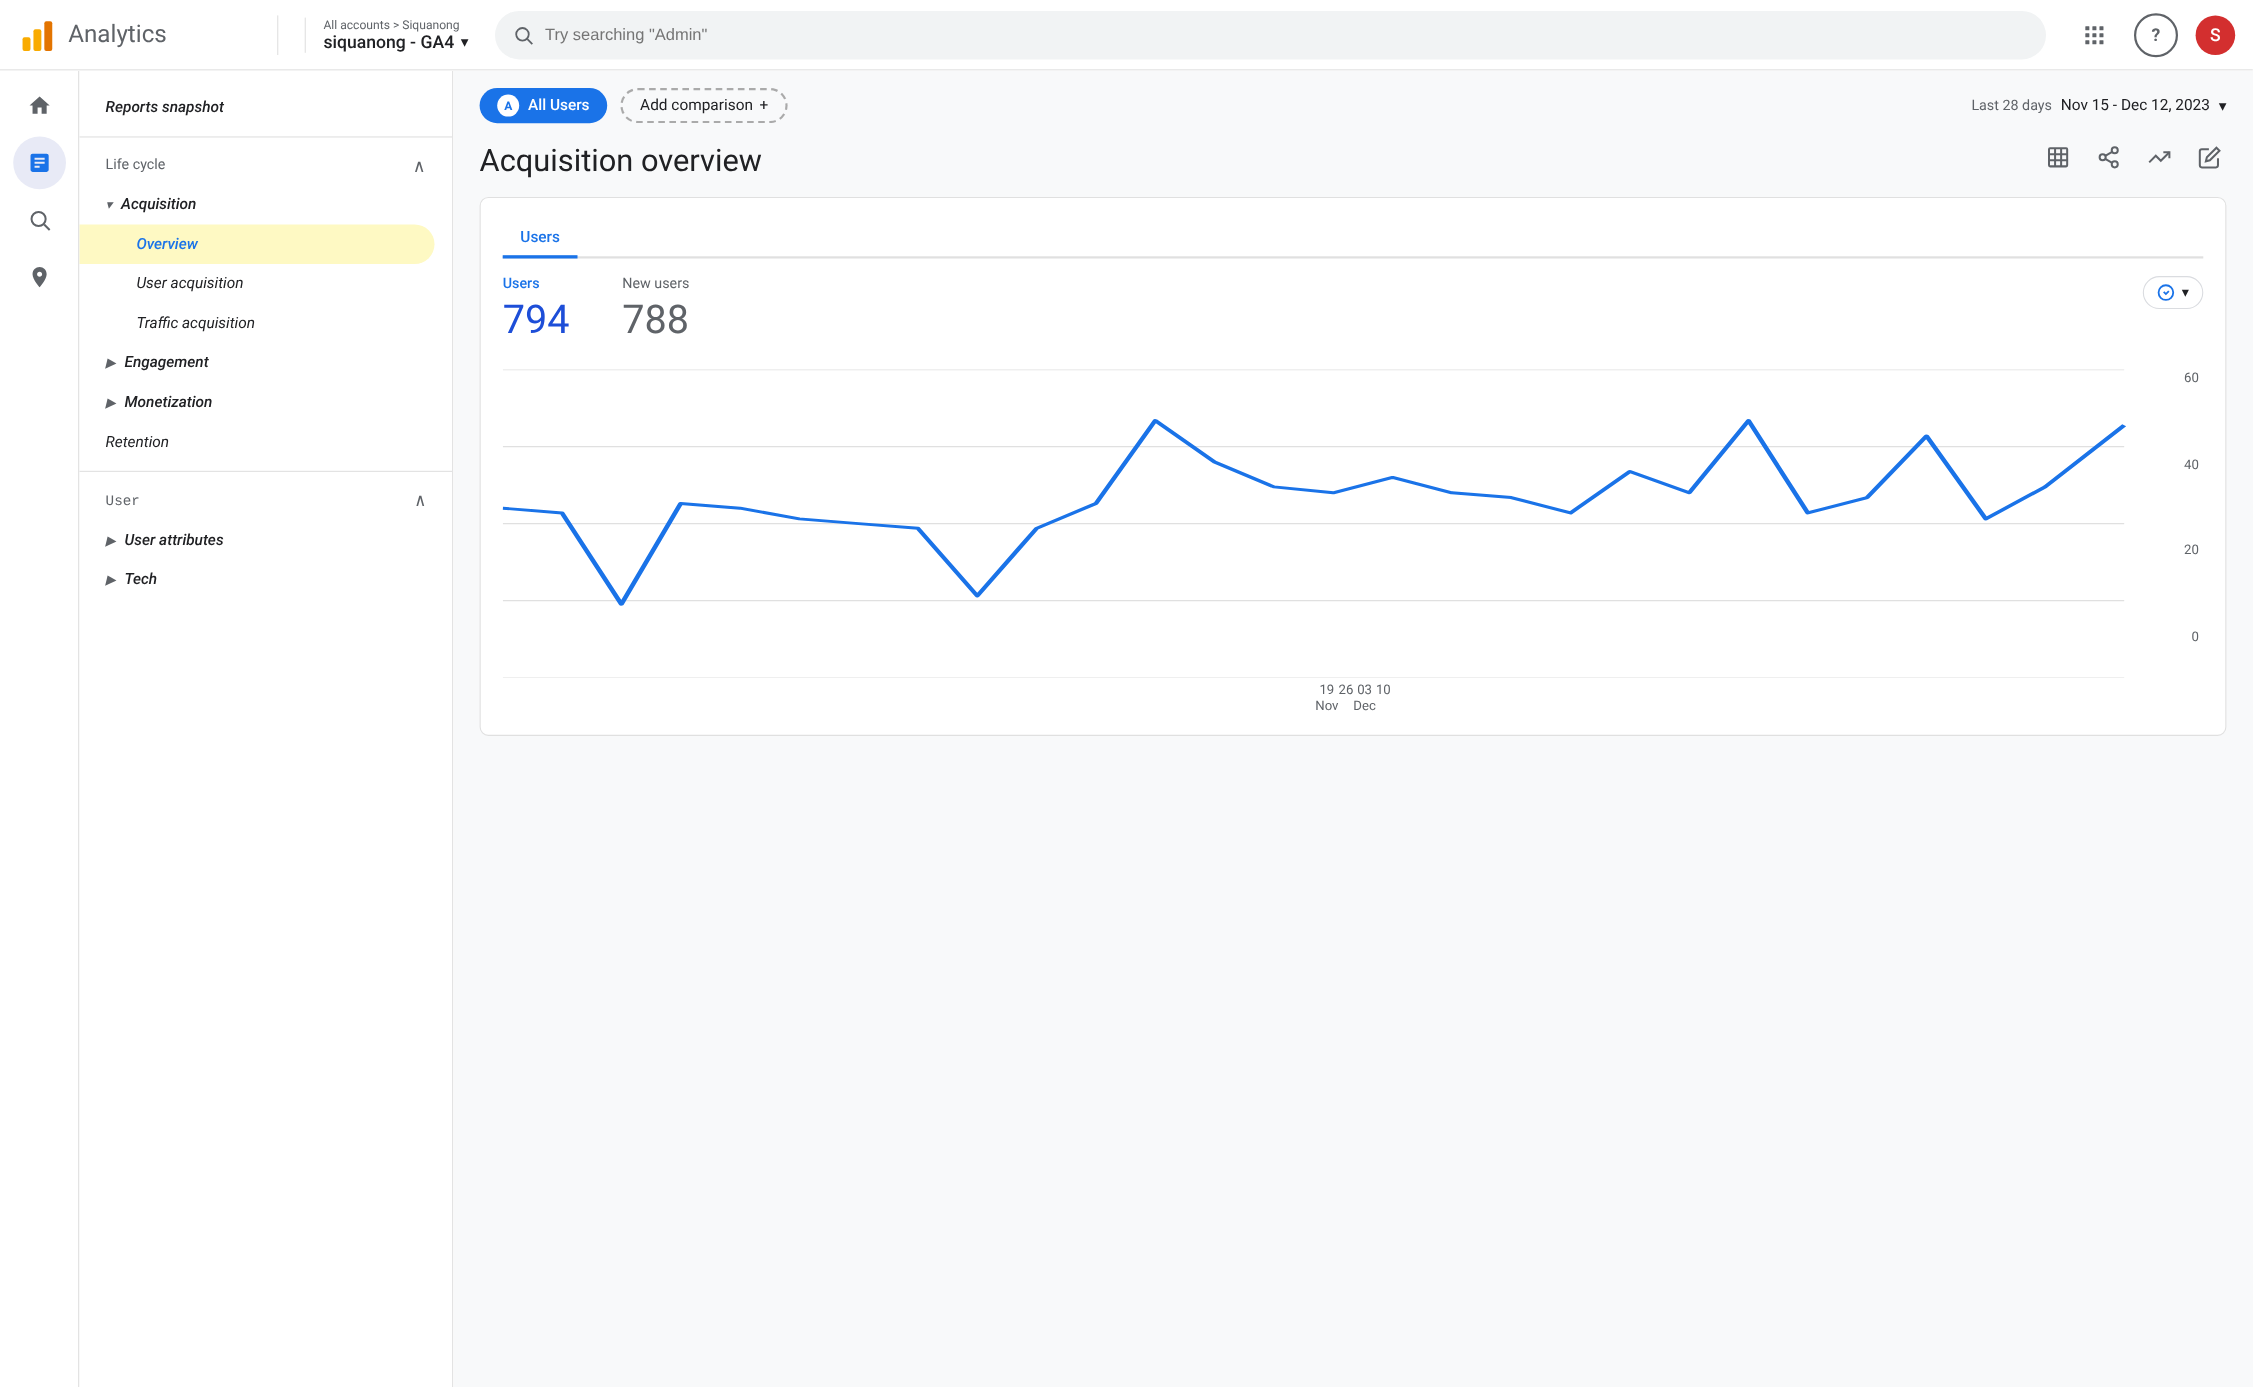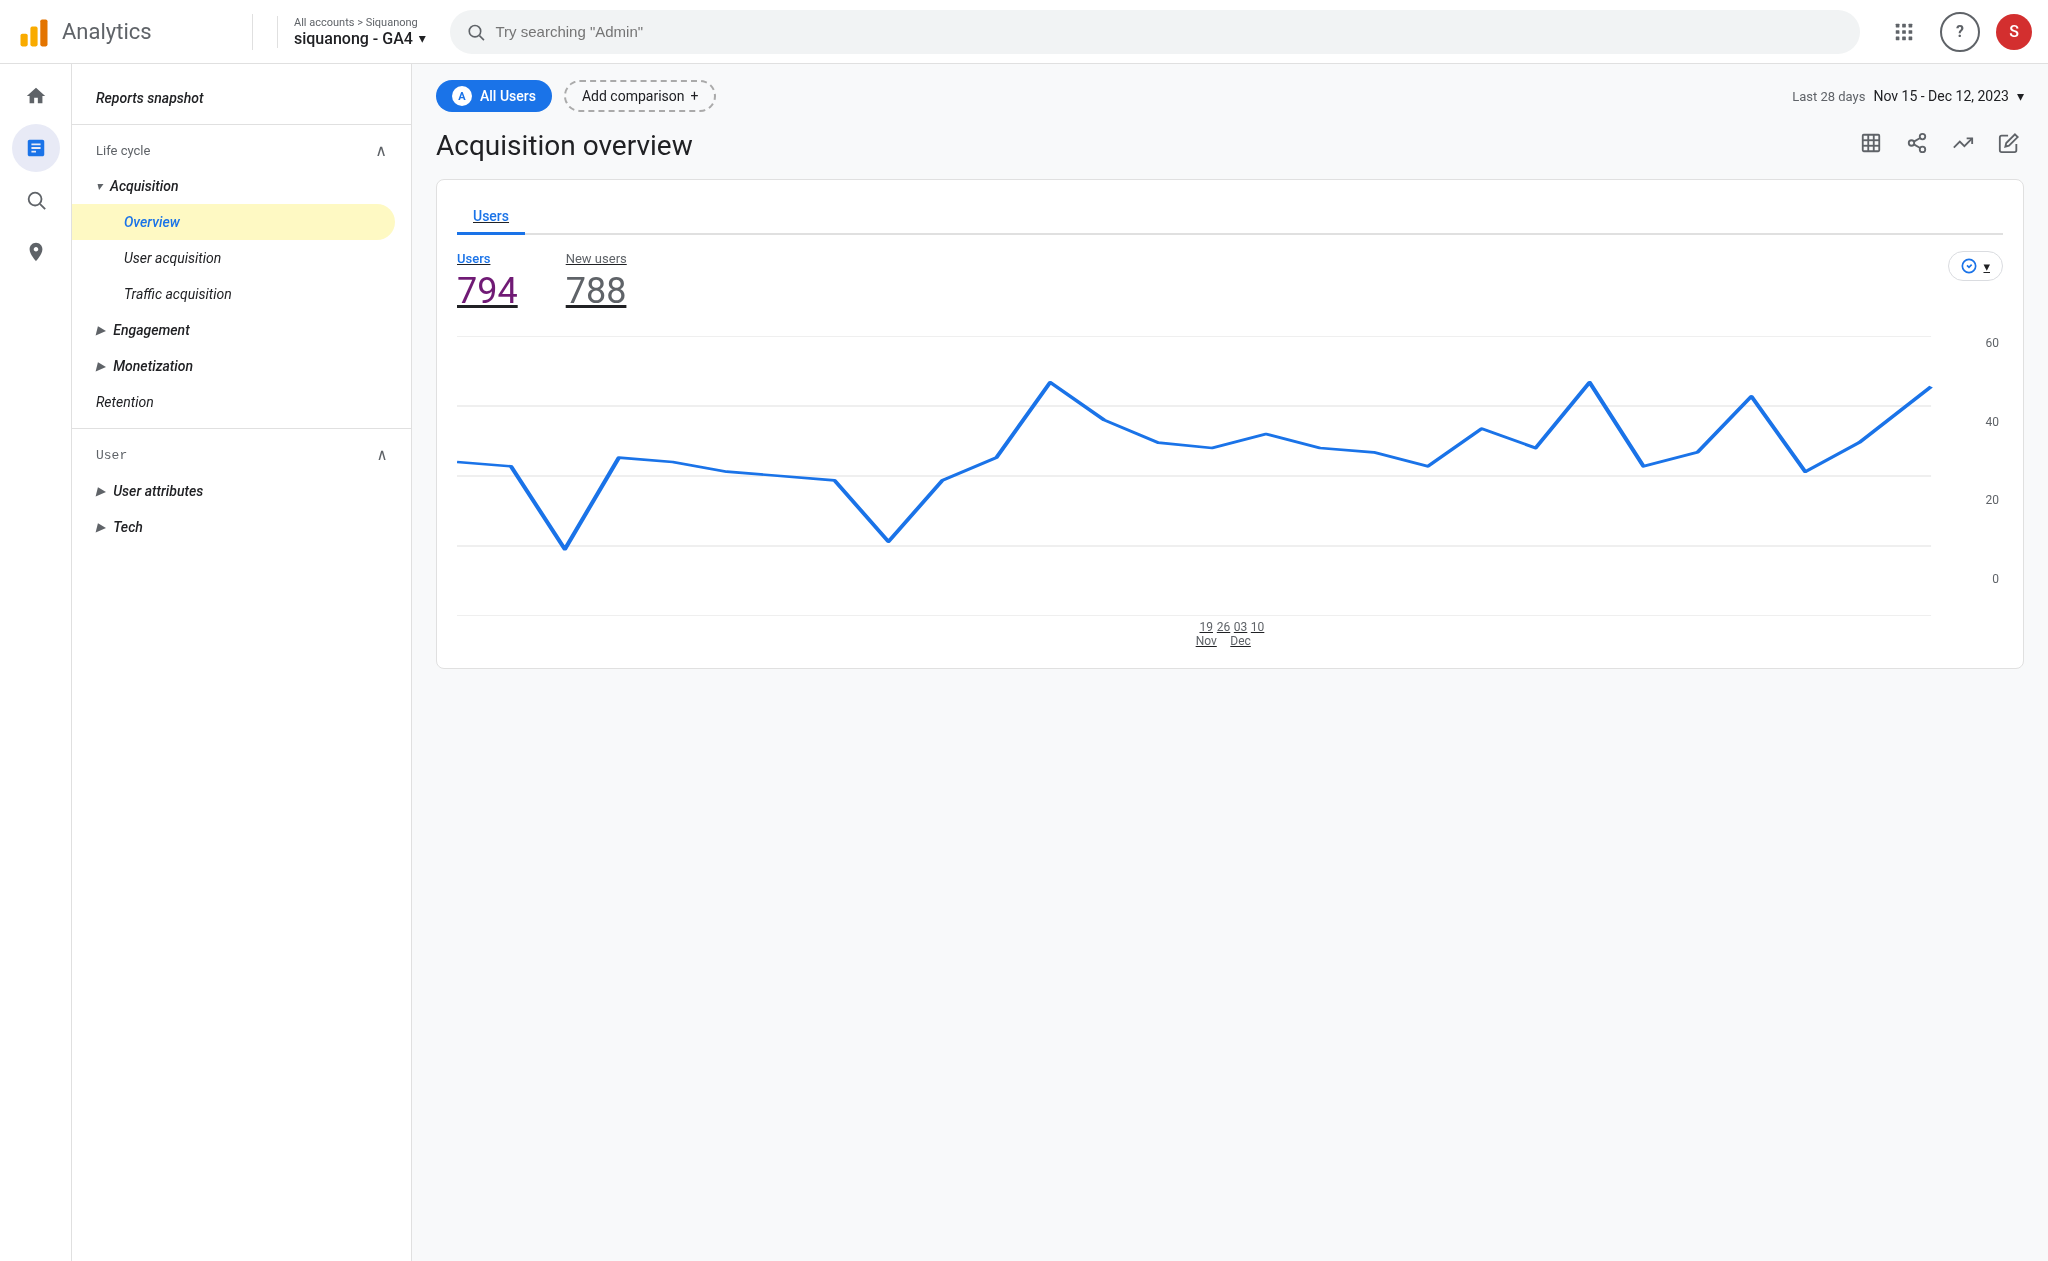"Users" .chart-card { text-decoration: underline -> none }
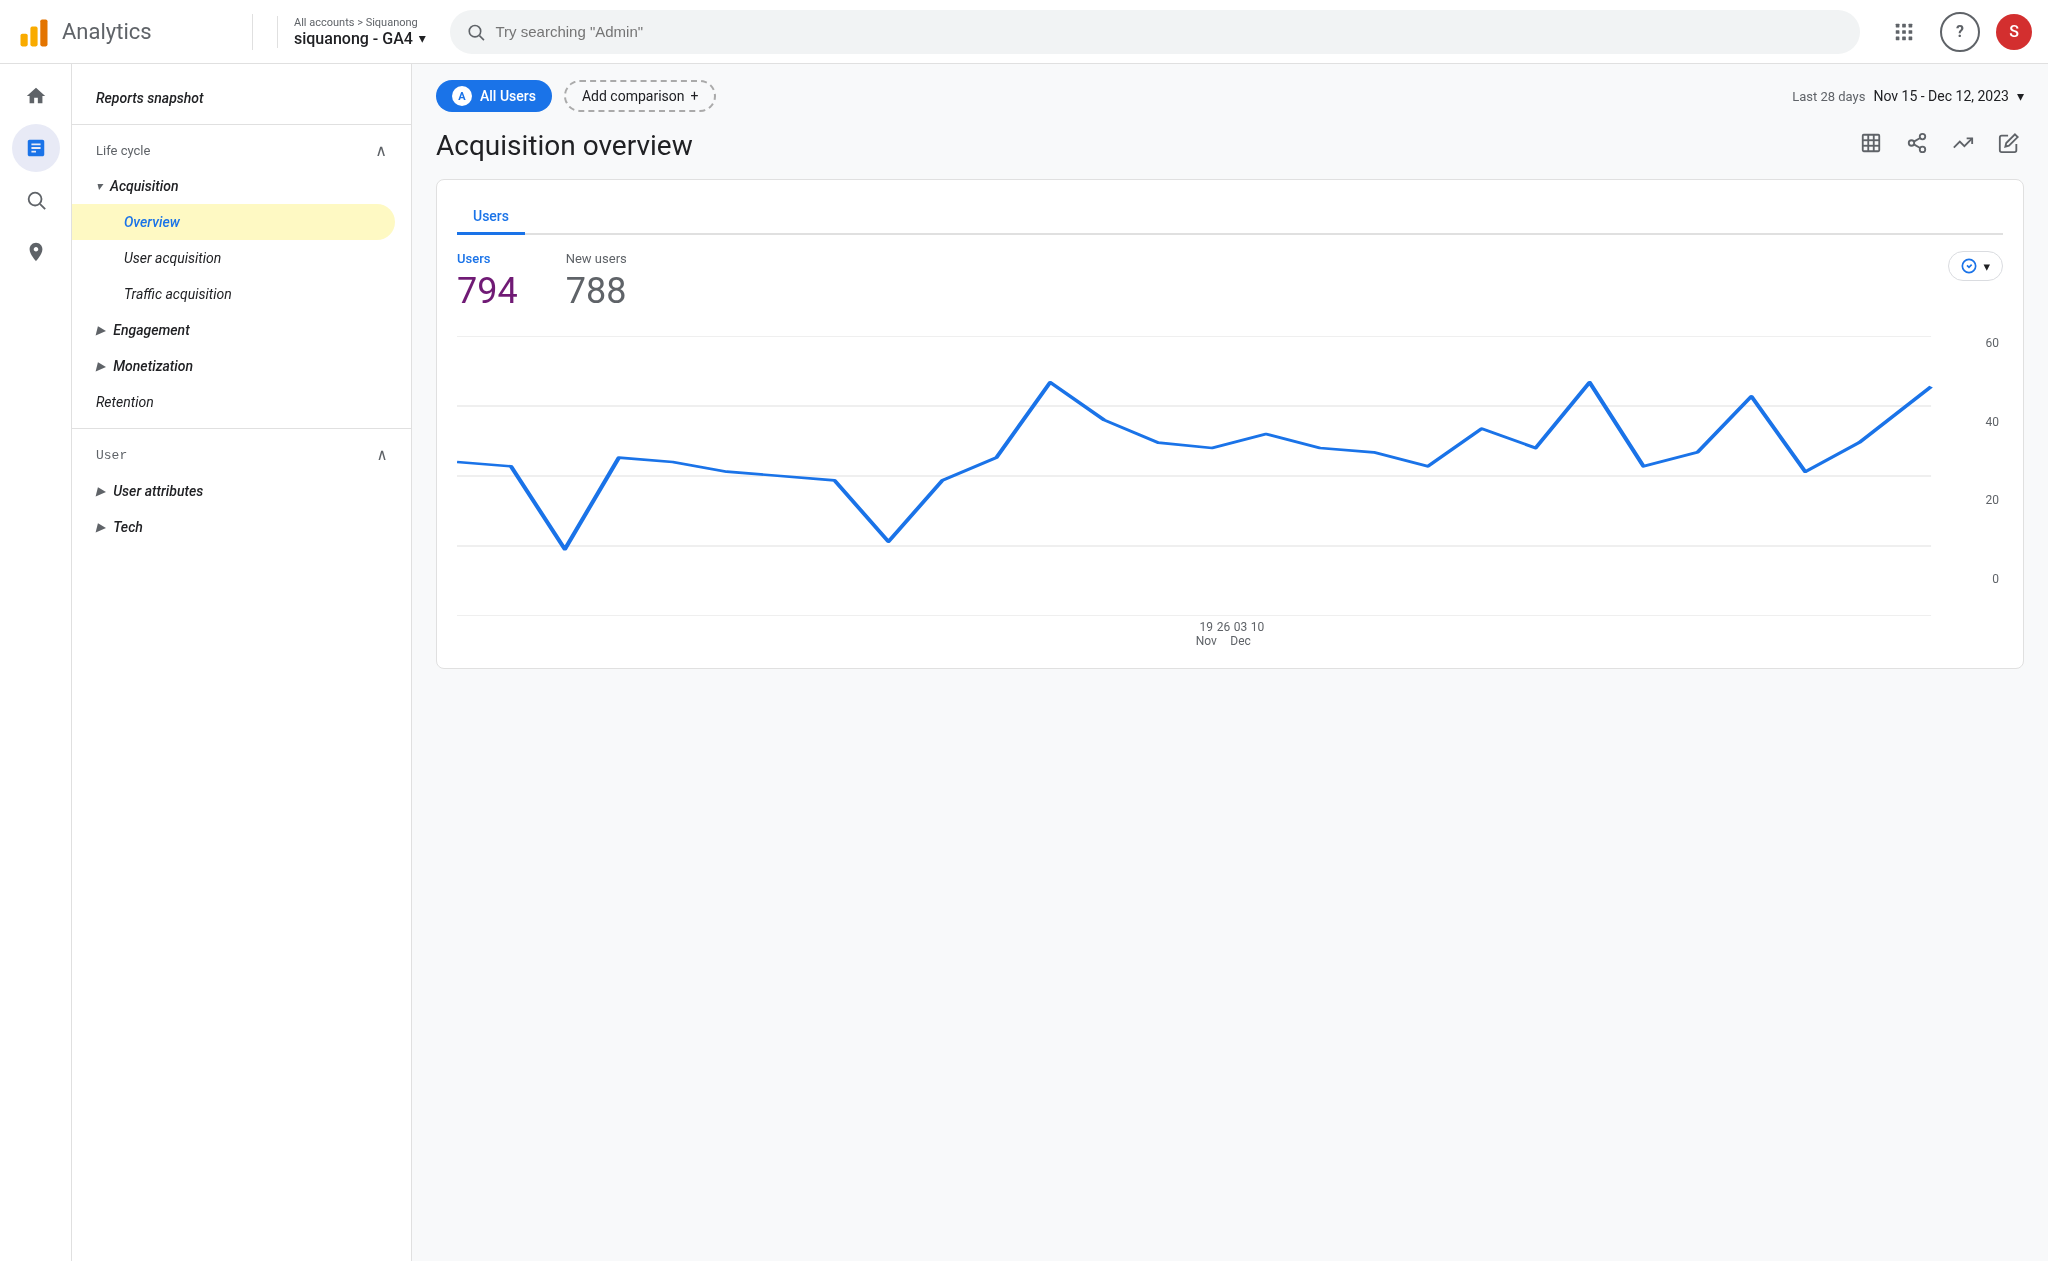"794" .metric-value.blue { color: #701a75 -> #1d4ed8 }
